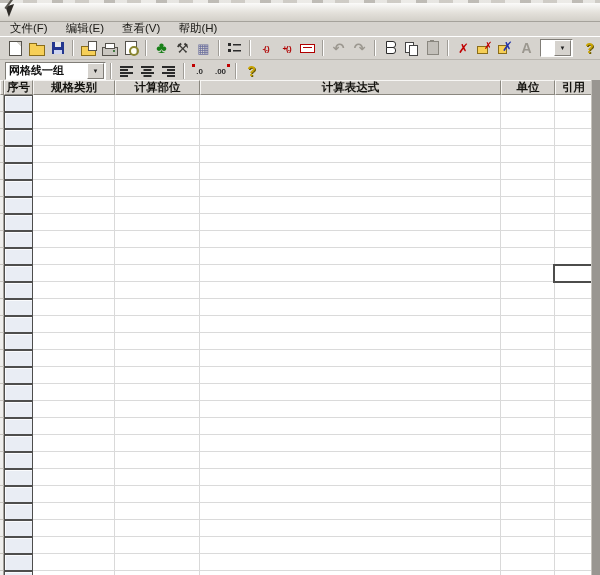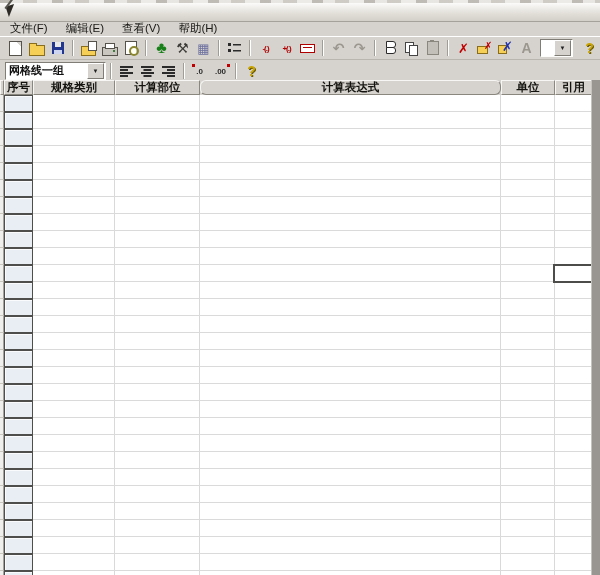"计算表达式" div.hcell { border-radius: 6px -> none }
